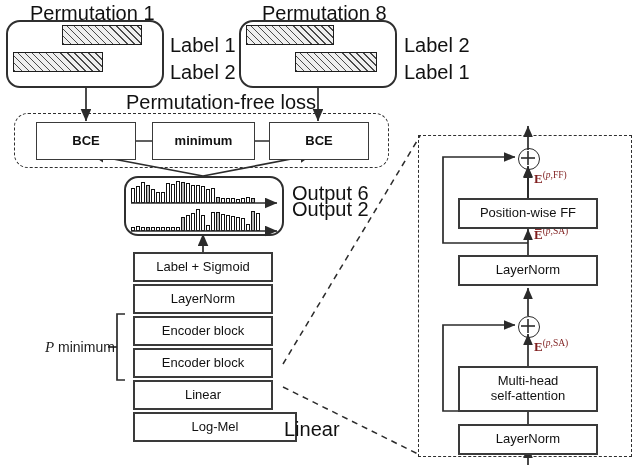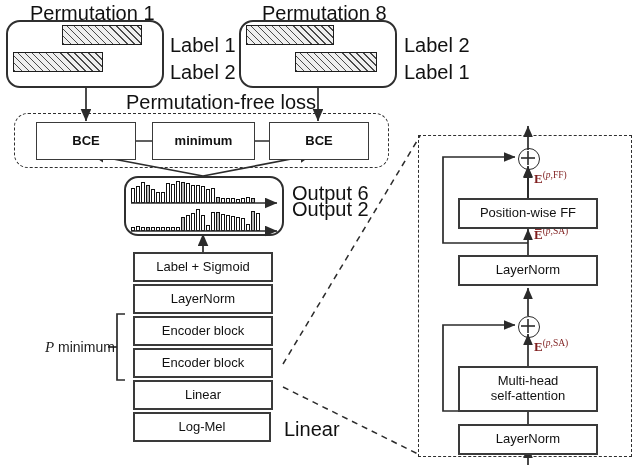"Log-Mel" div.node { width: 138px -> 164px }
